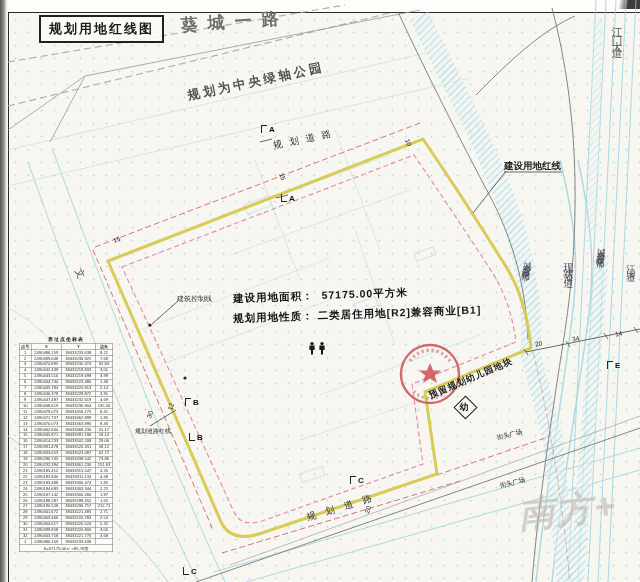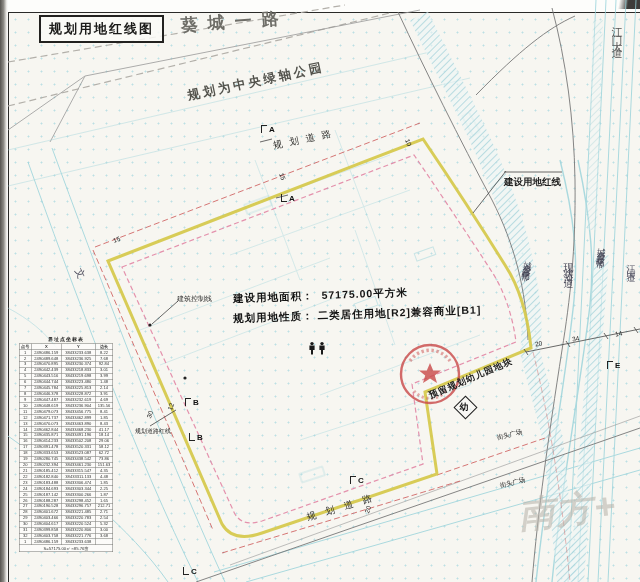"建设用地红线" div.lbl { top: 176px -> 160px }
